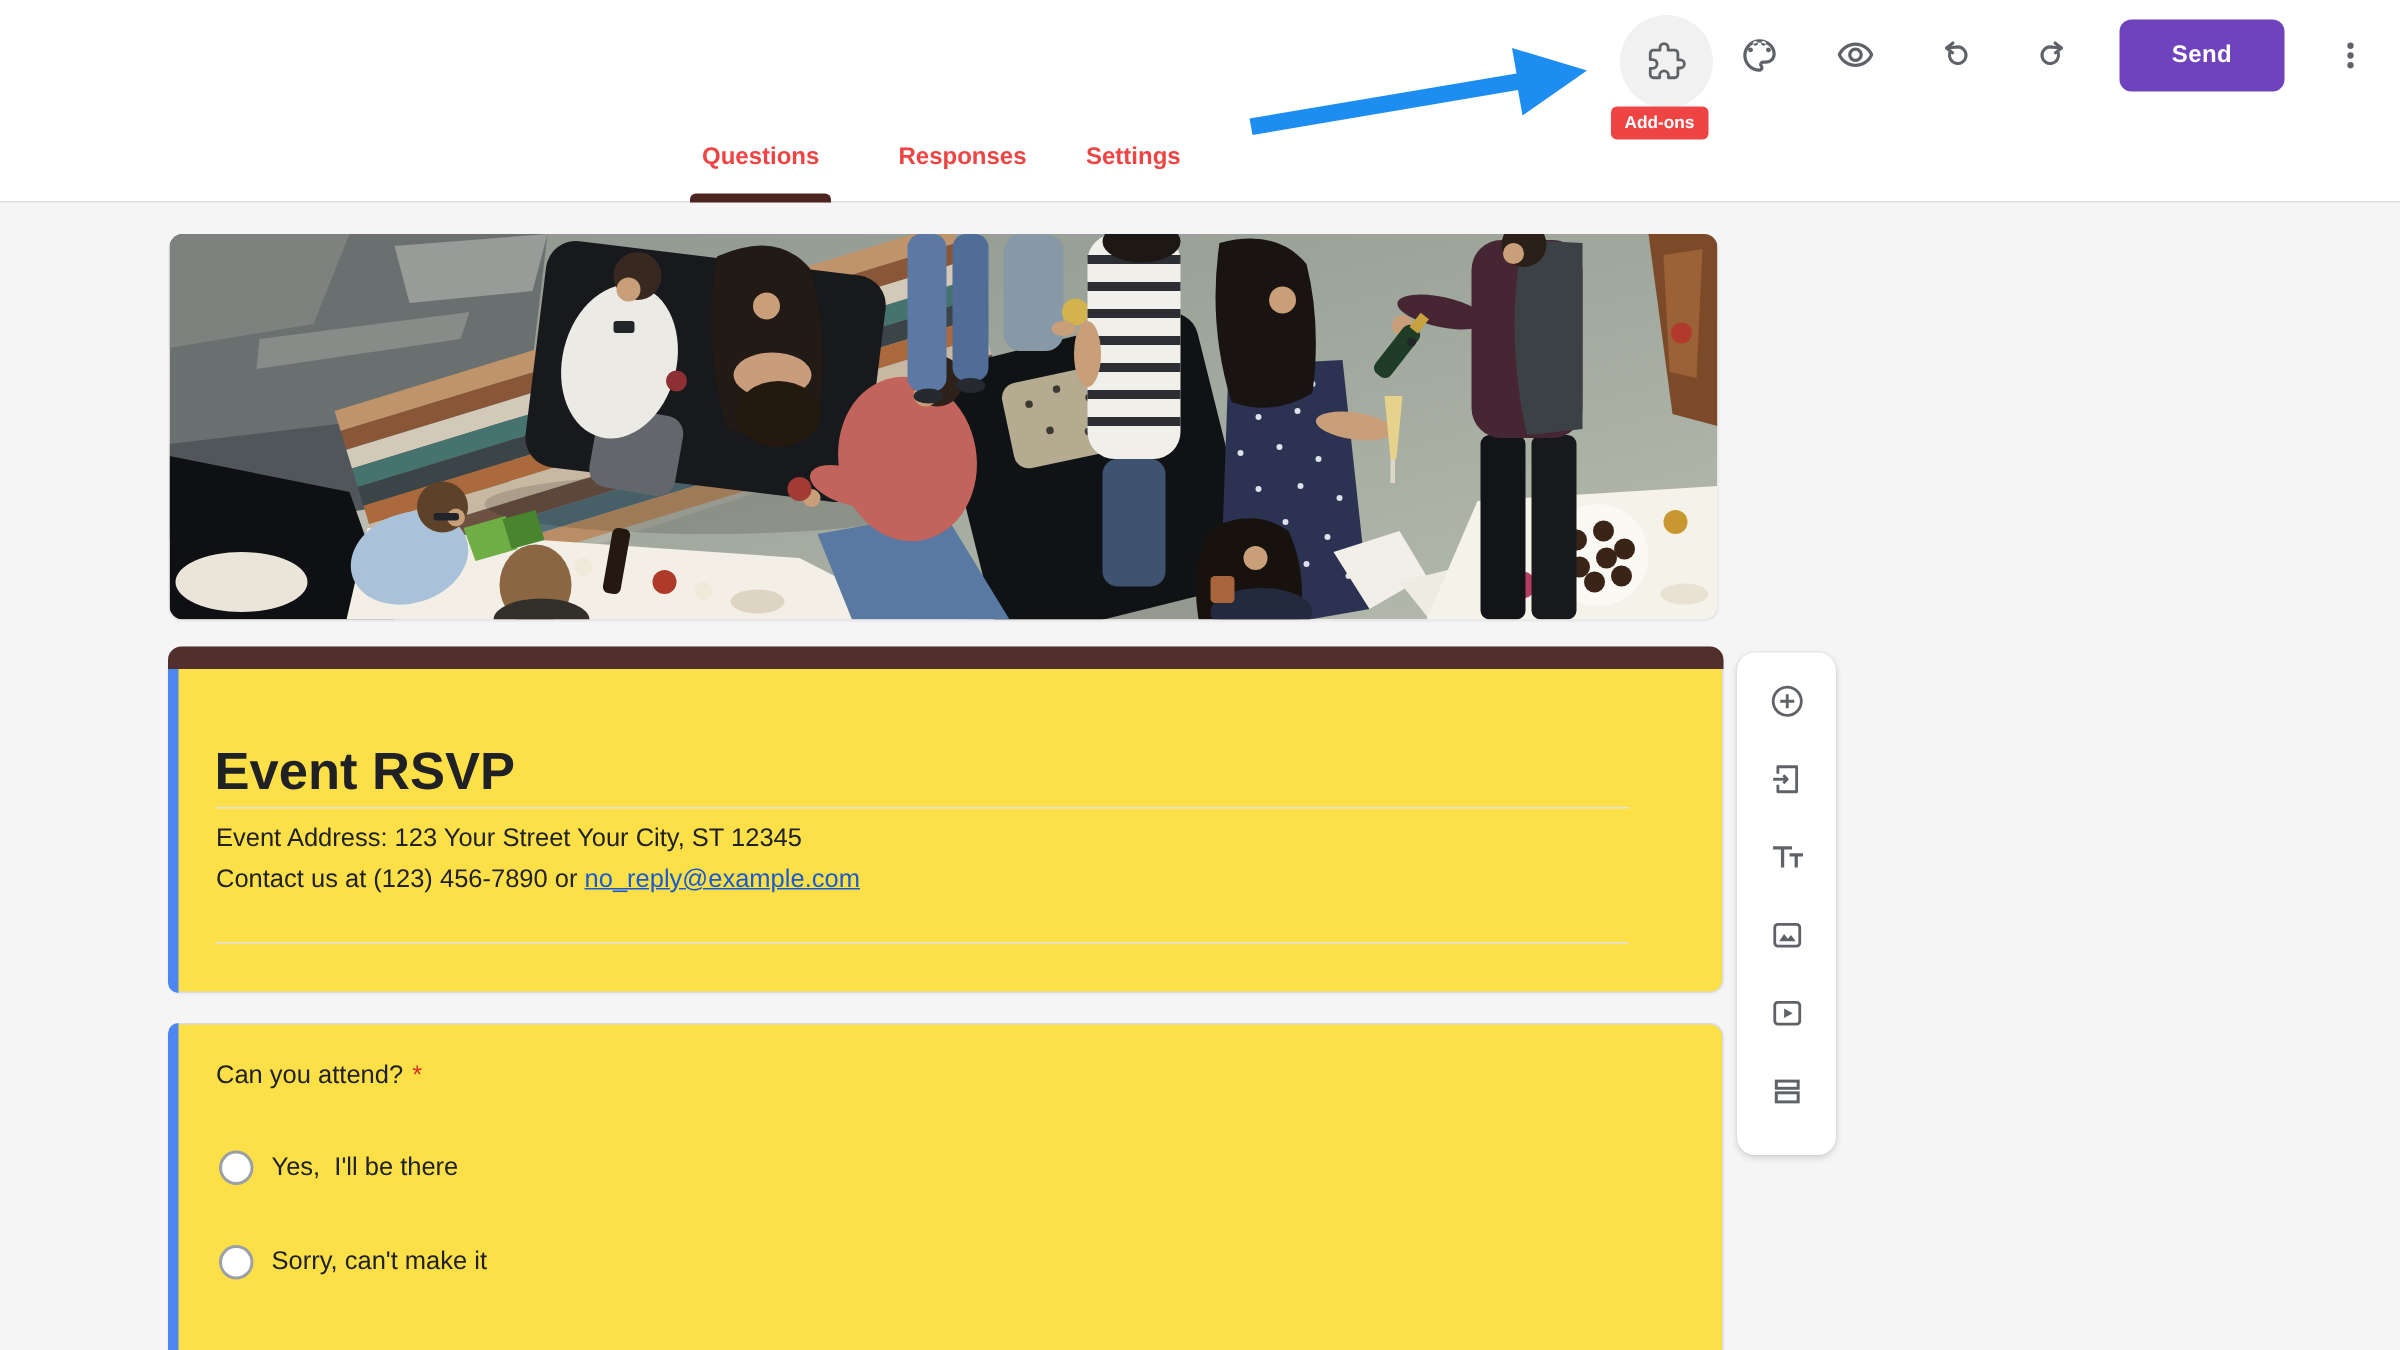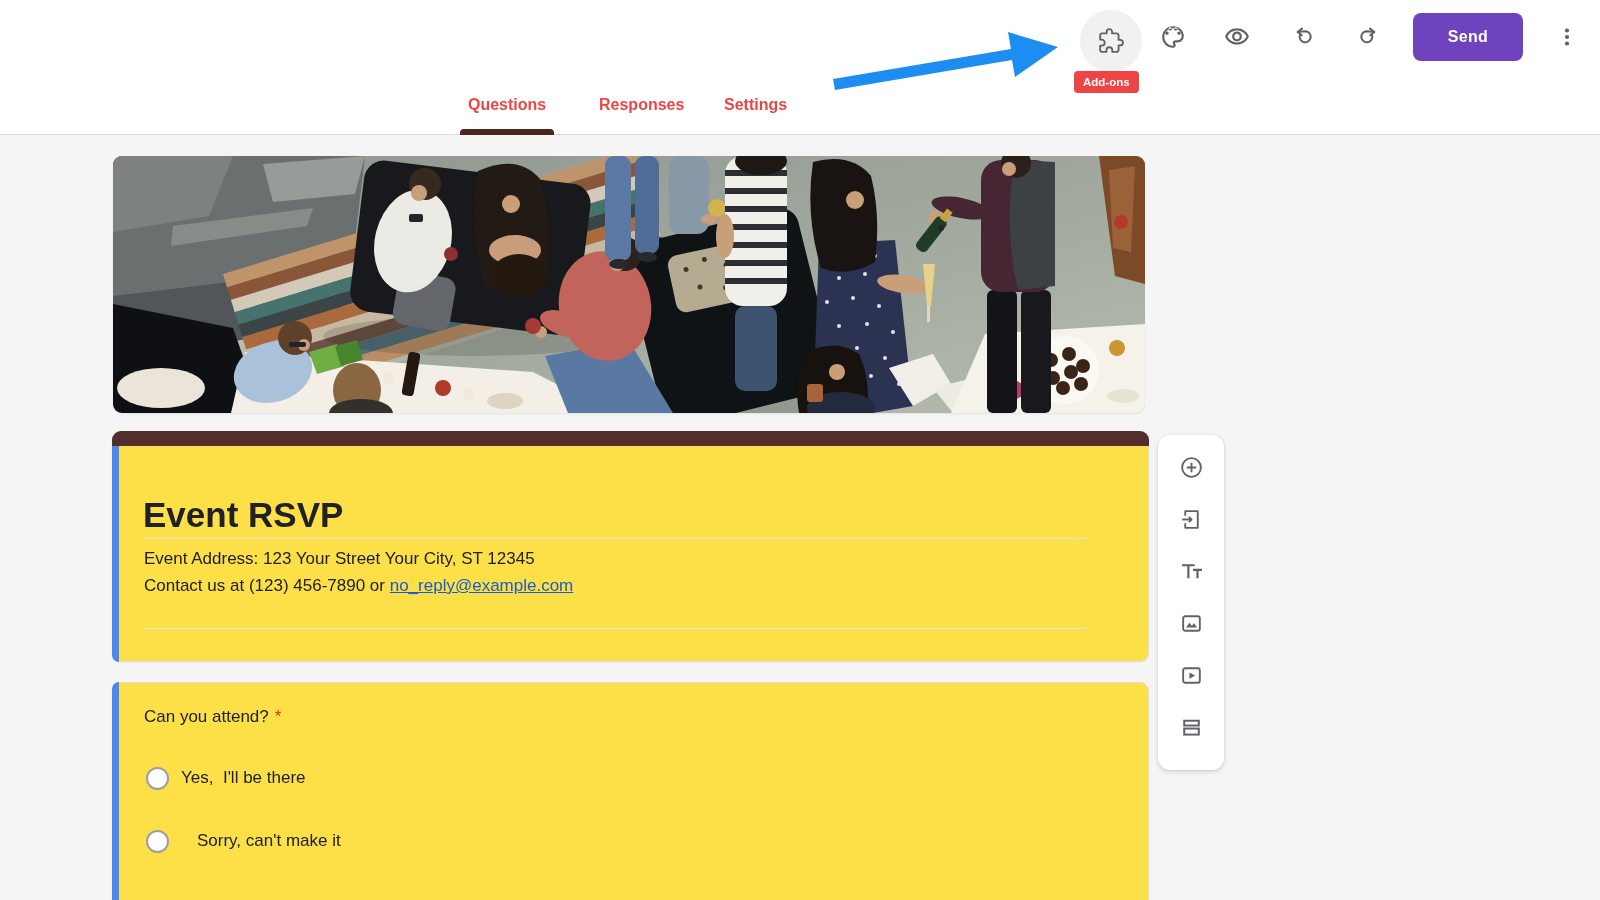"Sorry, can't make it" div.opt-row { gap: 16px -> none }
